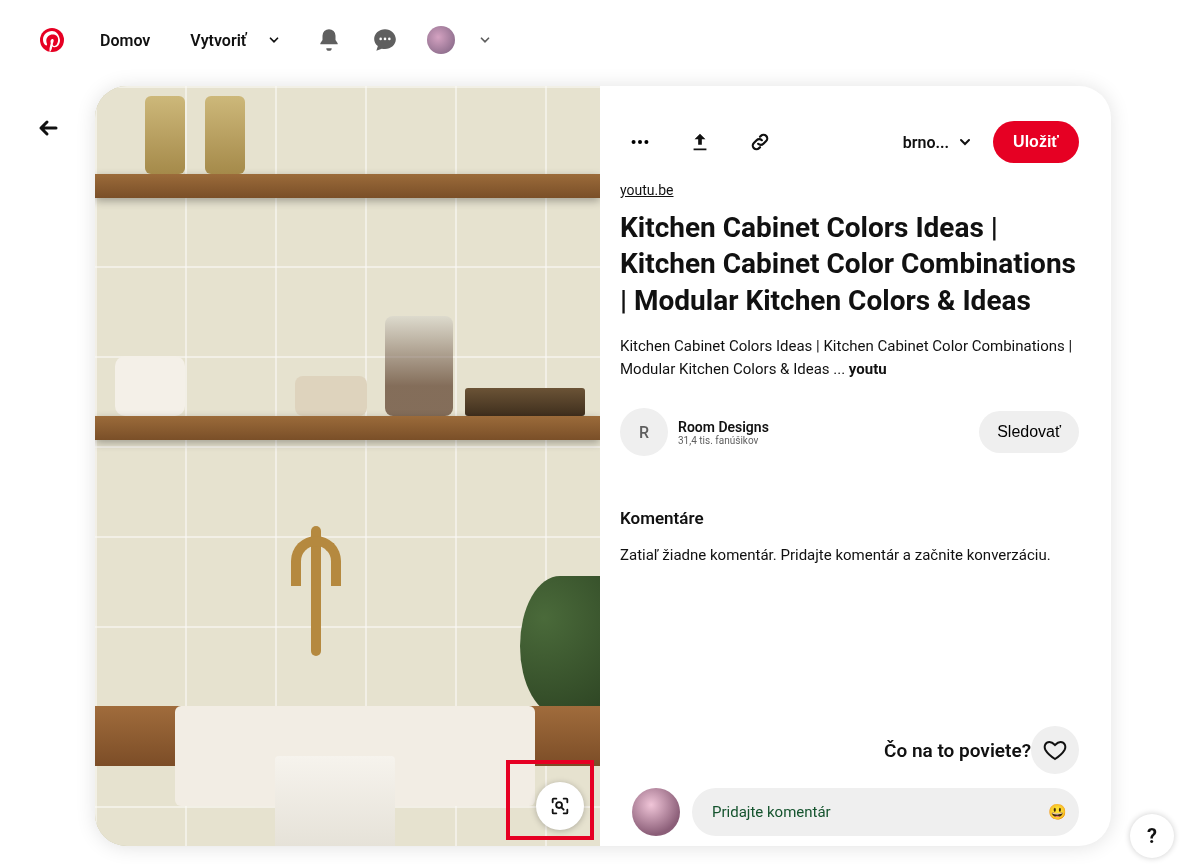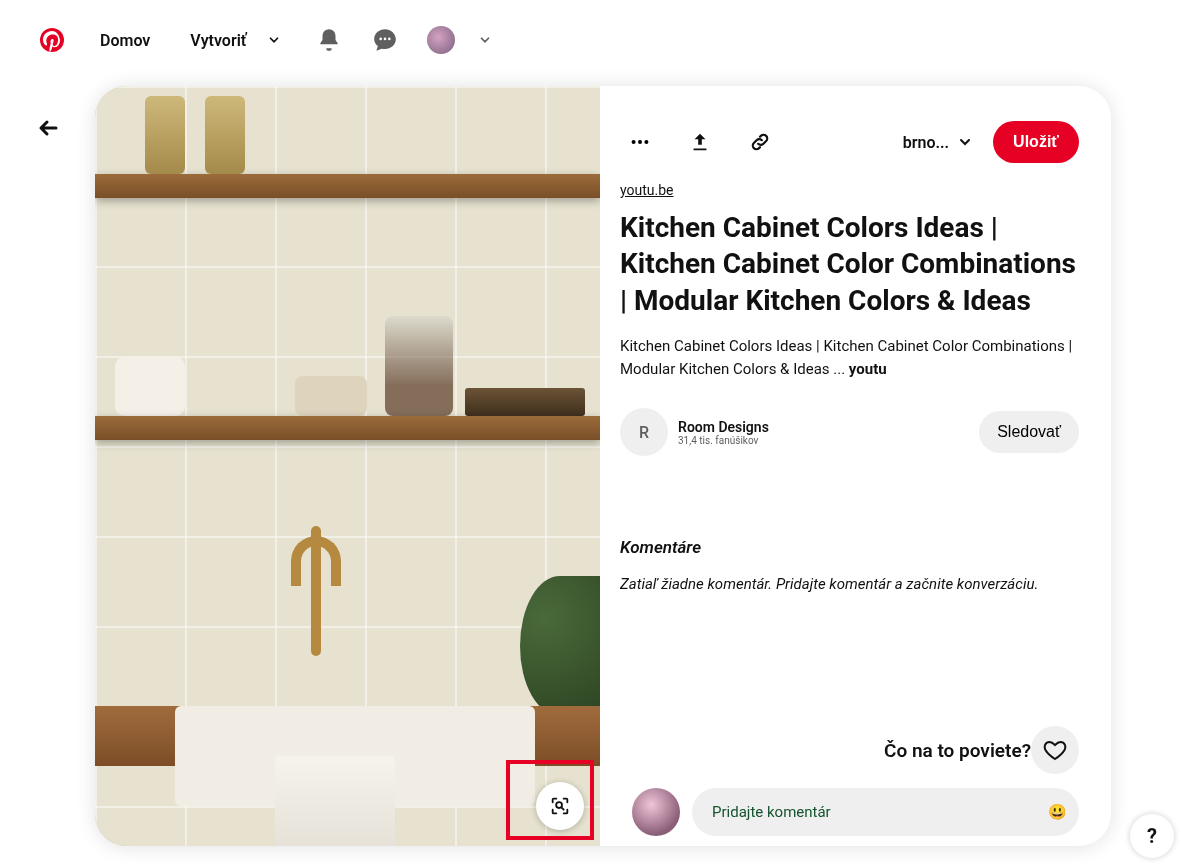"Komentáre" .comments-section { font-style: italic -> none; margin-top: 81px -> 52px }
